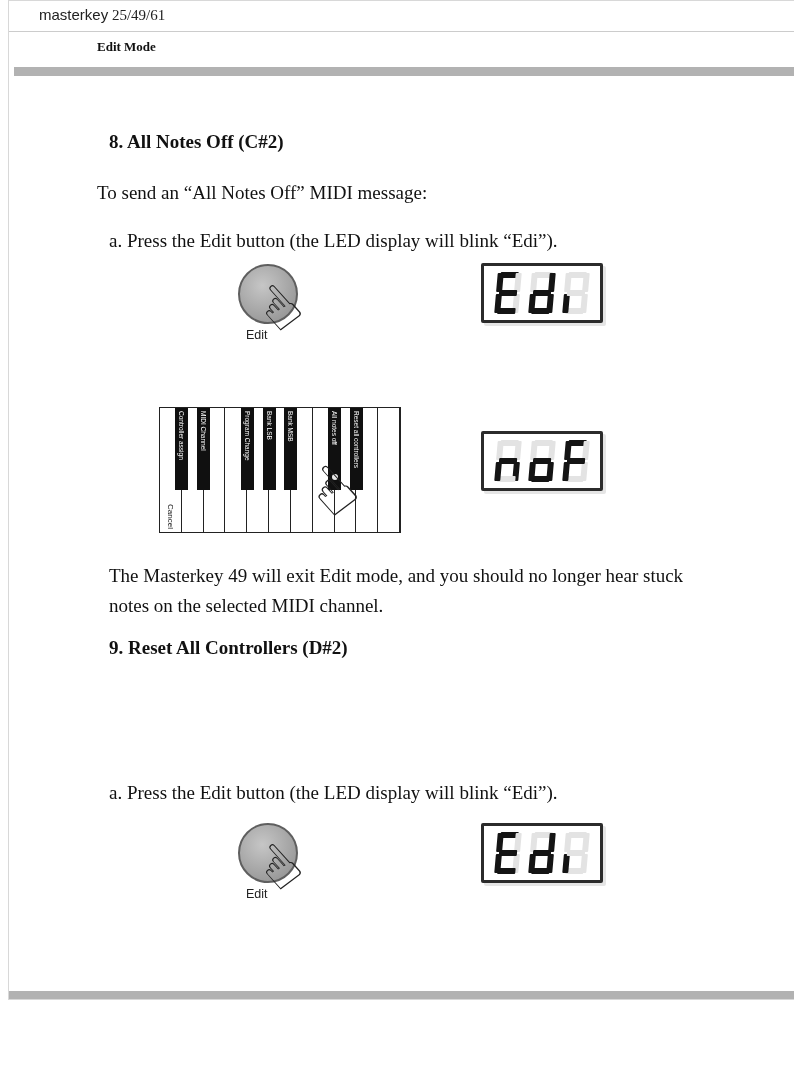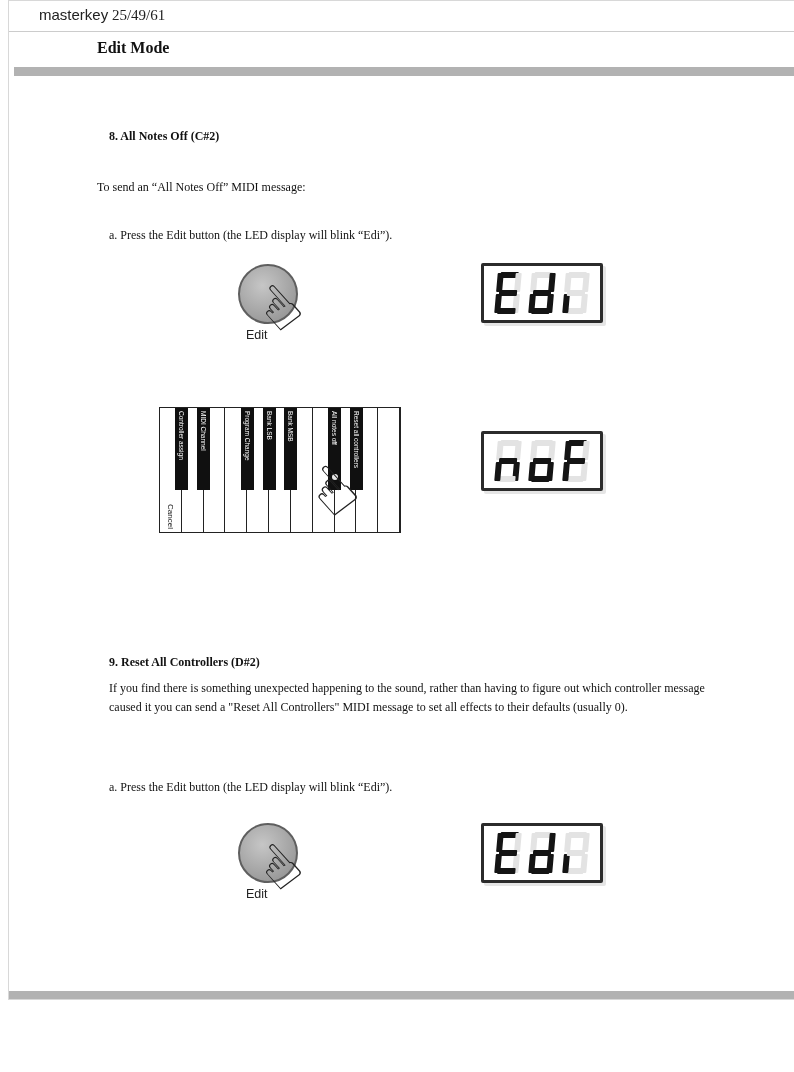"Edit Mode" .page-title { font-size: 16px -> 13px }
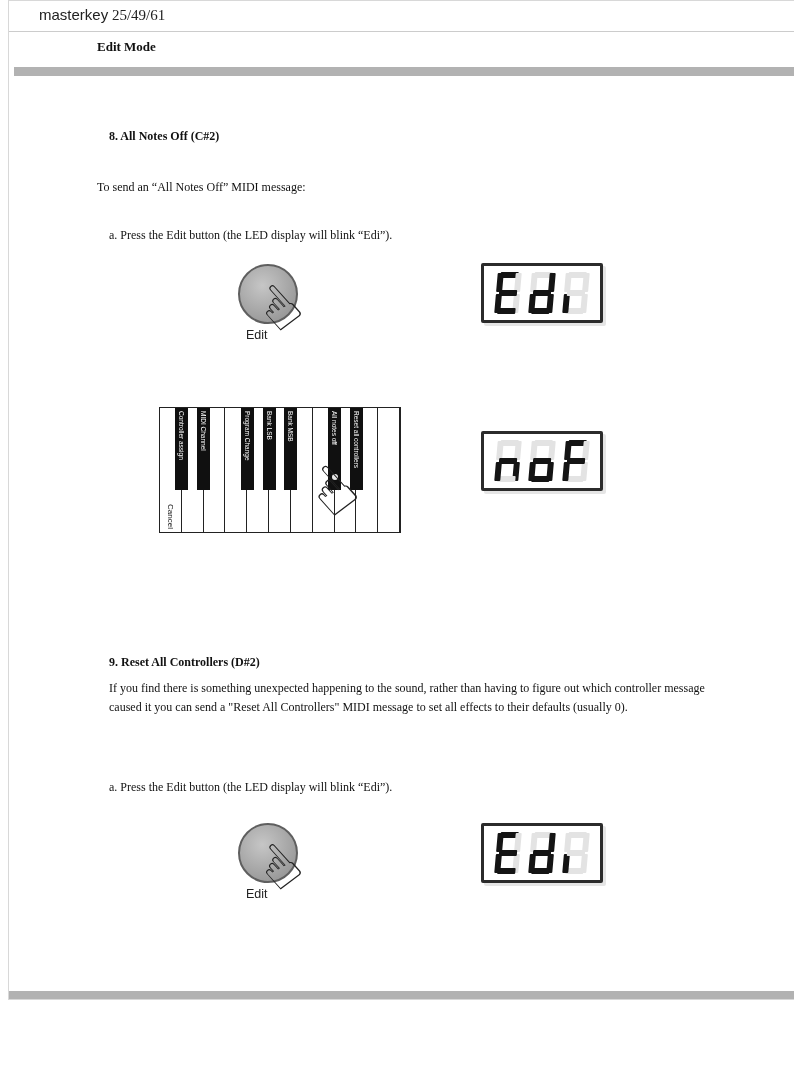"8. All Notes Off (C#2)" .body-text { font-size: 12px -> 19px }
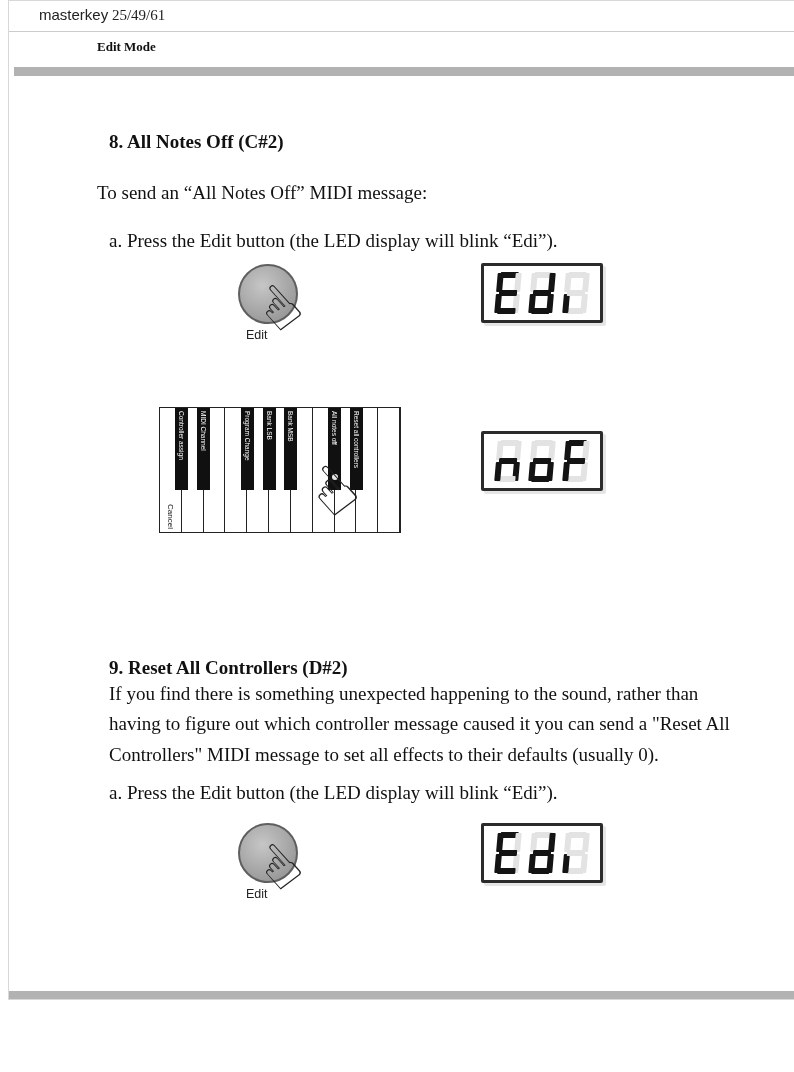"The Masterkey 49 will exit" div.body-text { html: none -> <div>The Masterkey 49 will exit Edit mode, and you should no longer hear stuck notes on the selected MIDI channel.</div> }
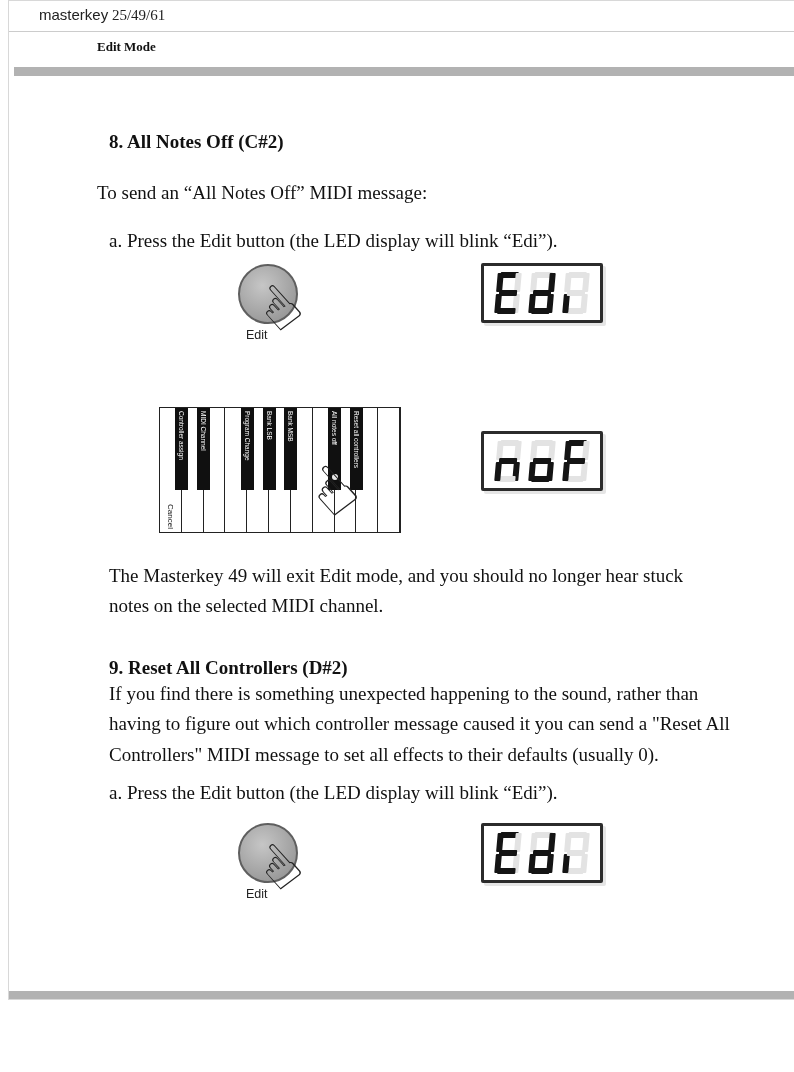"9. Reset All Controllers (D#2)" div.body-text { top: 652px -> 632px }
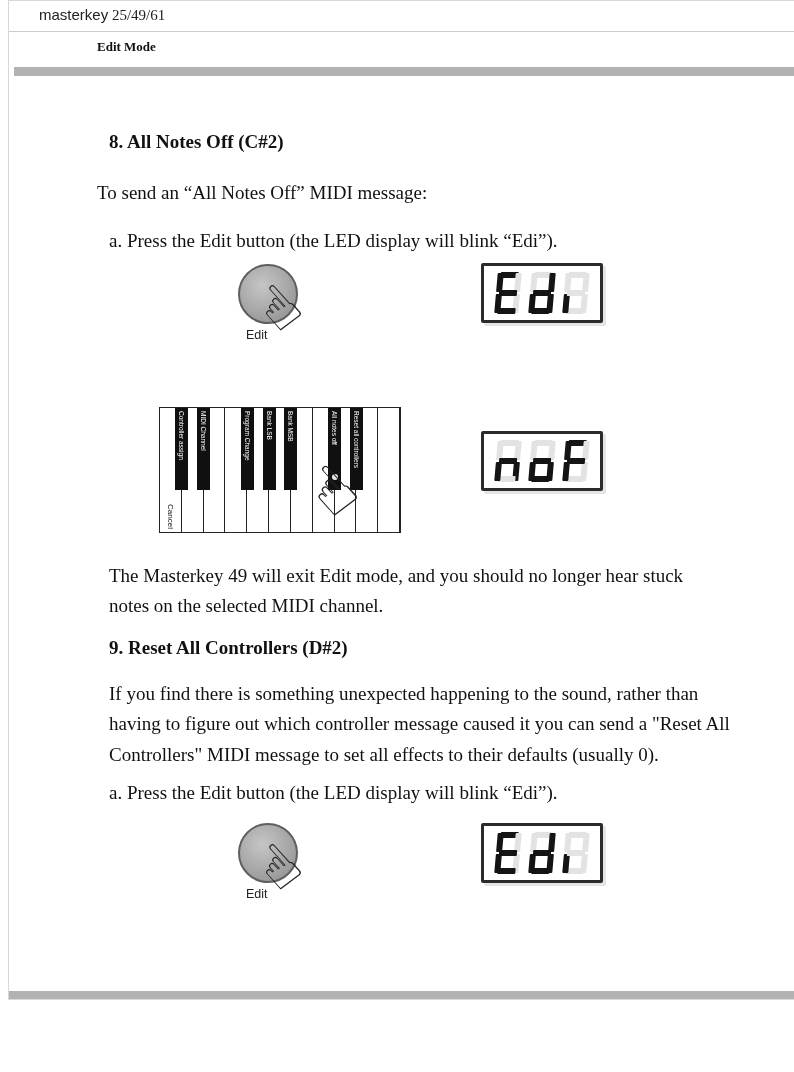"If you find there is" div.body-text { html: <div>If you find there is something unexpected happening to the sound, rather than having to figure out which controller message caused it you can send a "Reset All Controllers" MIDI message to set all effects to their defaults (usually 0).</div> -> none }
